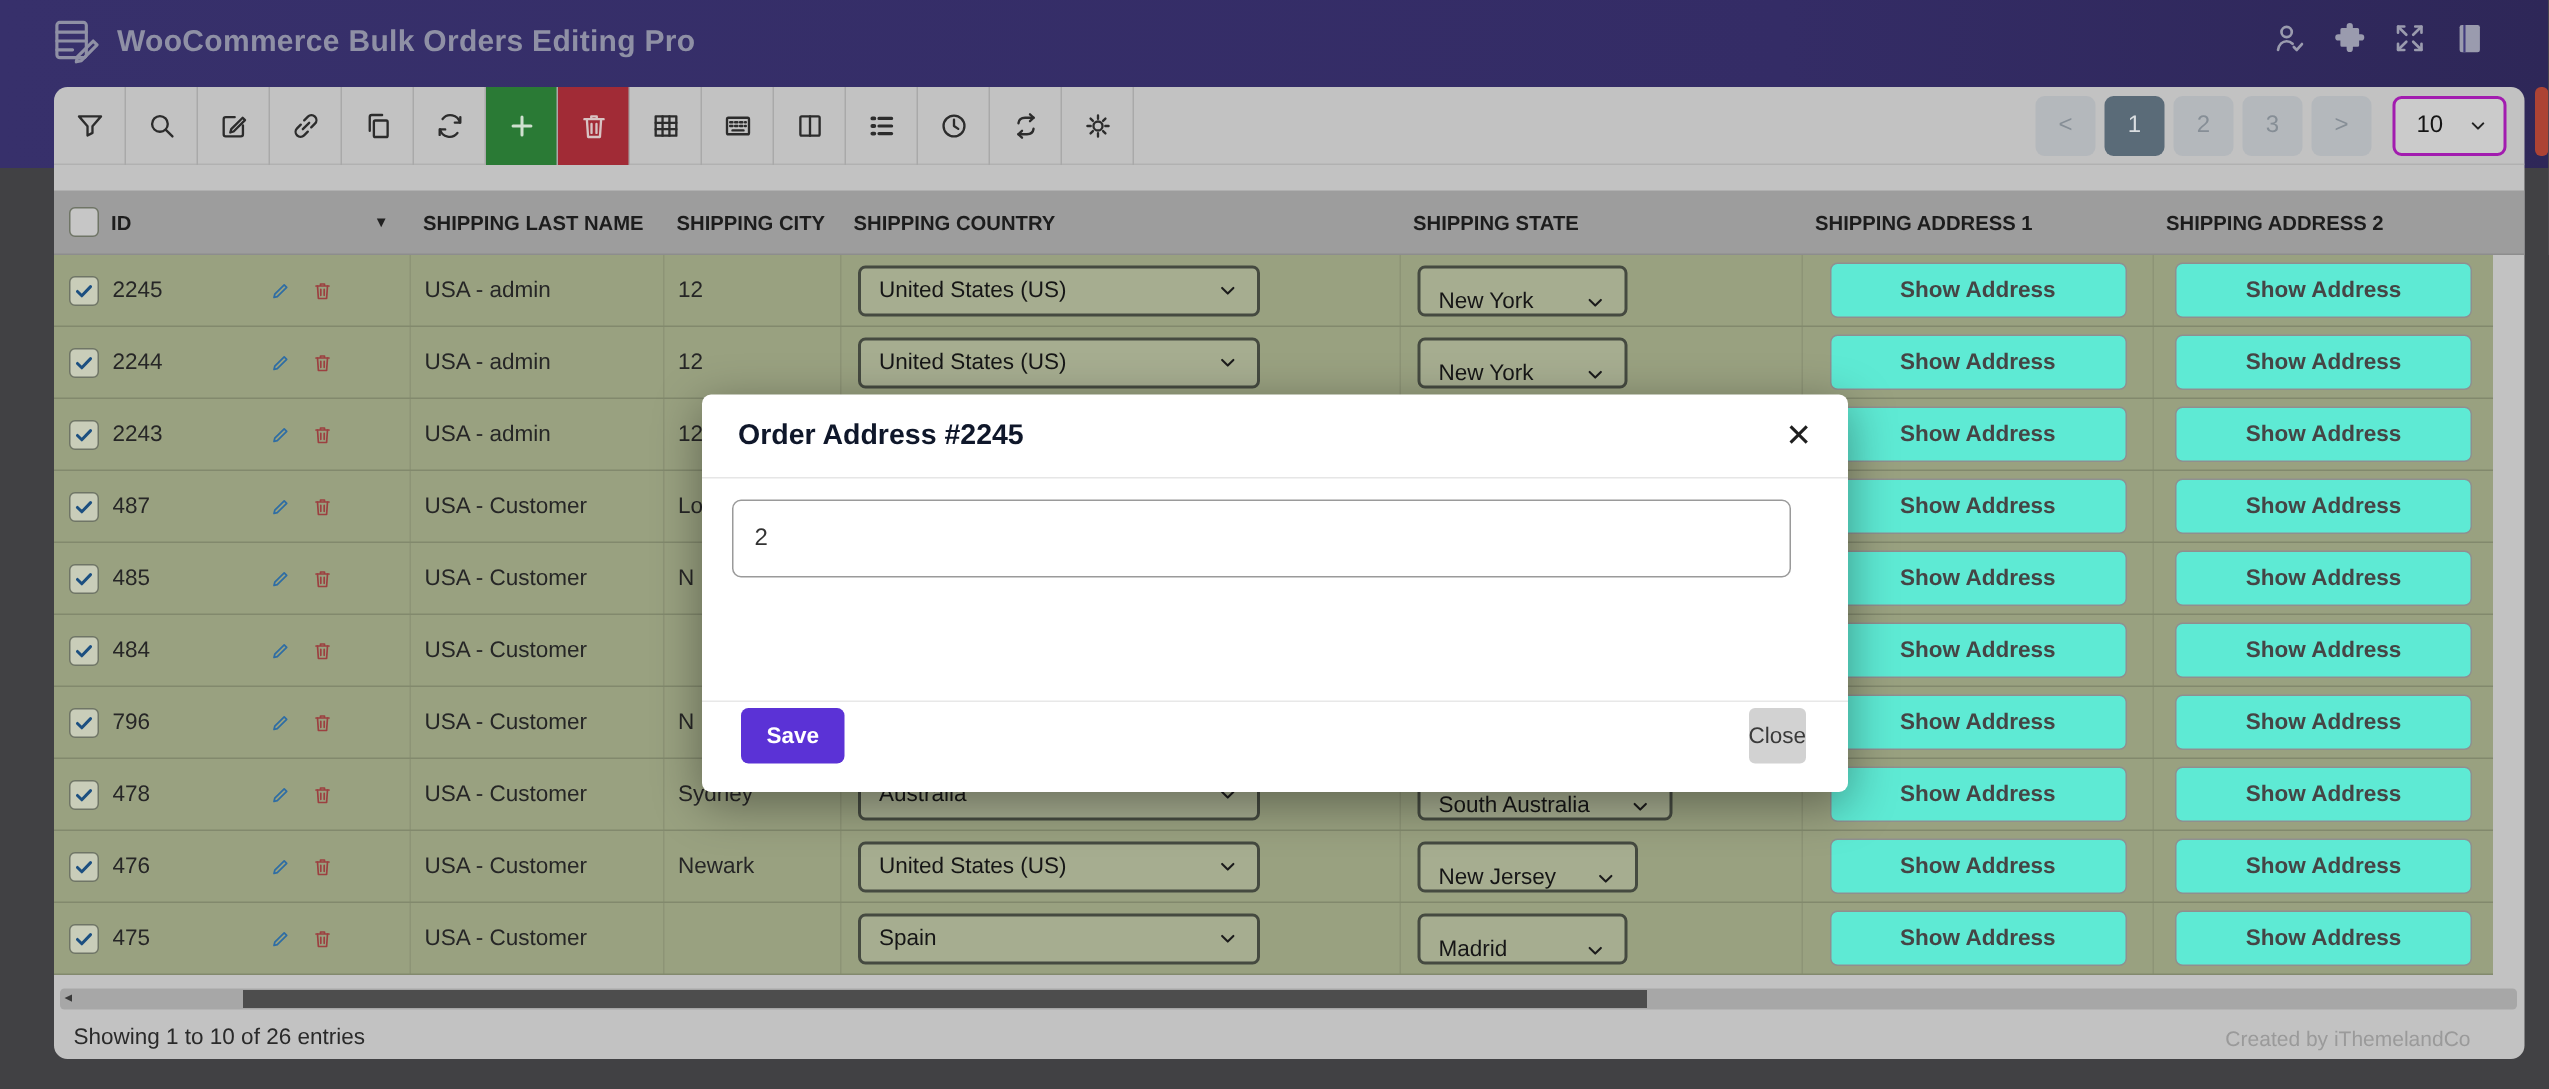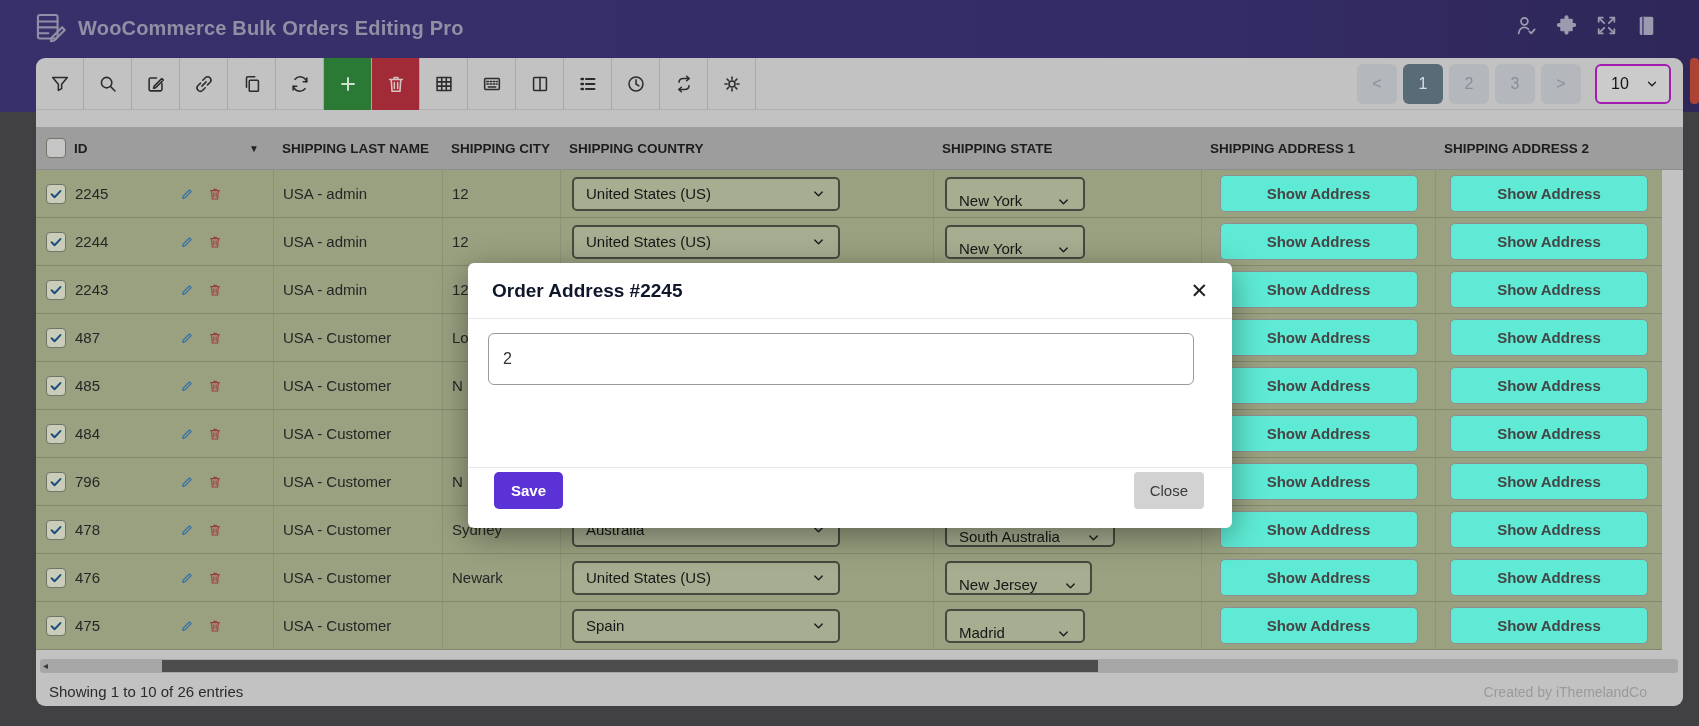"Close" .btn-close { padding: 10px 16px -> 10px 0 }
